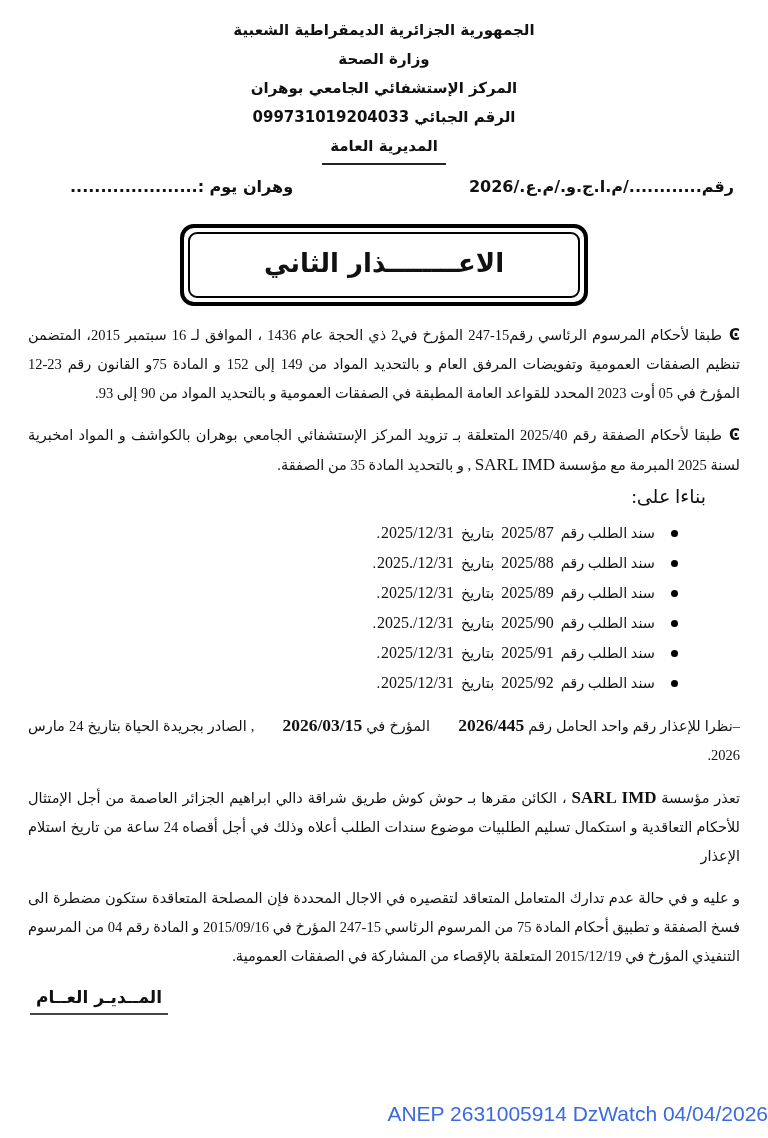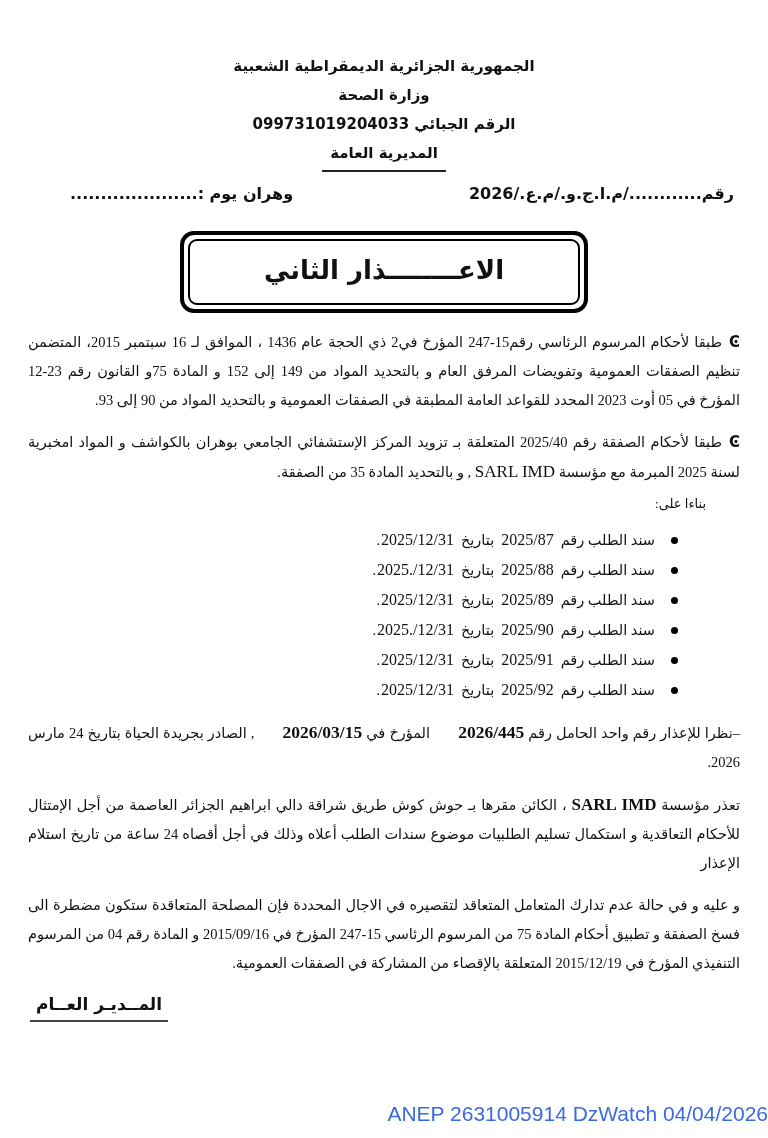"الجمهورية الجزائرية الديمقراطية الشعبية" .letterhead { margin-top: 36px -> none }
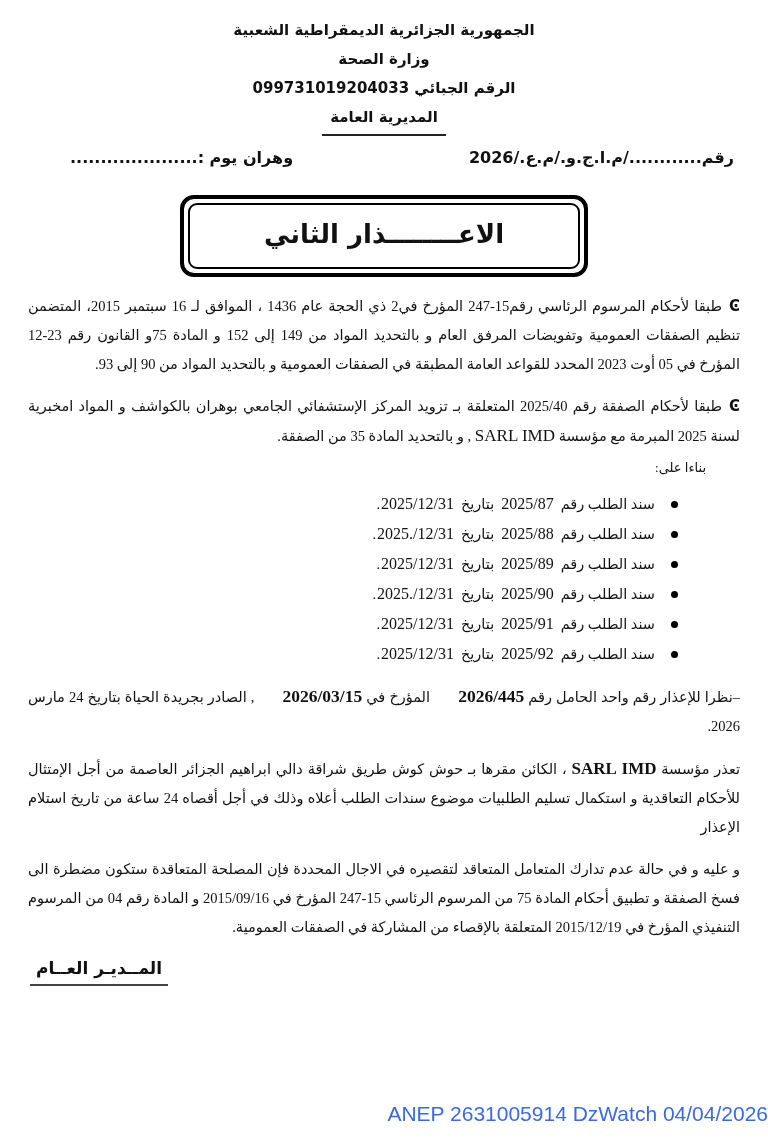"المركز الإستشفائي الجامعي بوهران" div { html: none -> <div>المركز الإستشفائي الجامعي بوهران</div> }
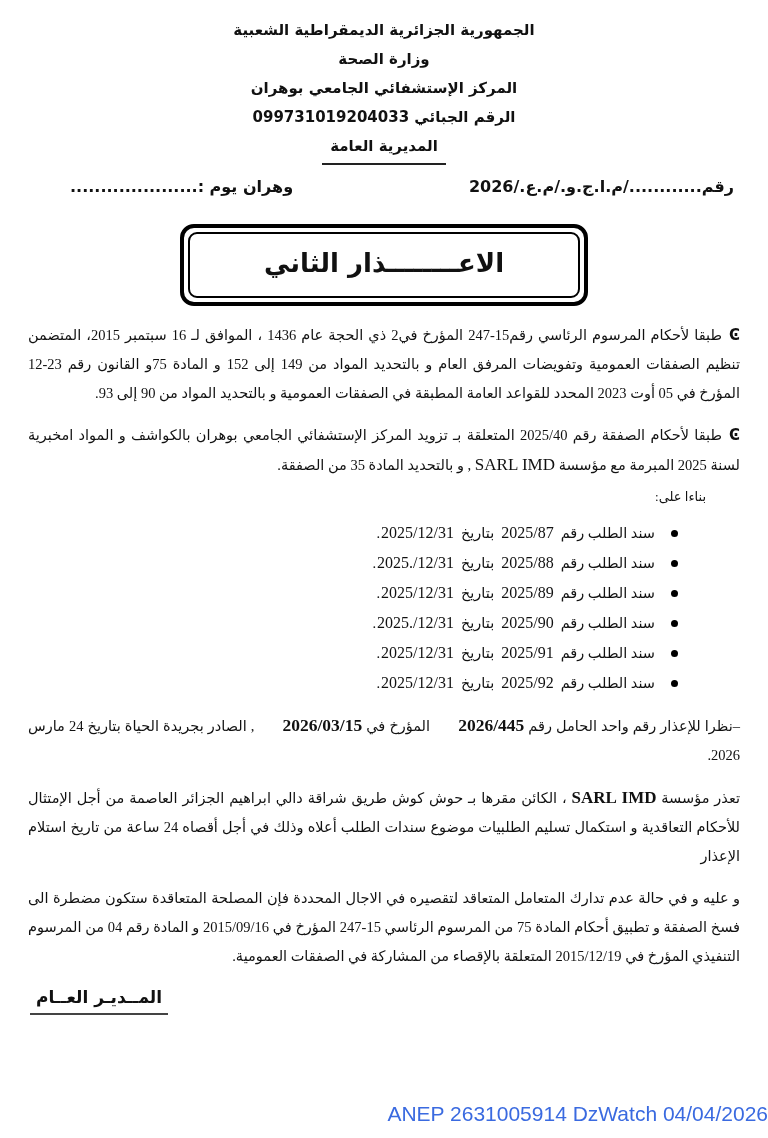"بناءا على:" .based-on { font-size: 13px -> 19px }
